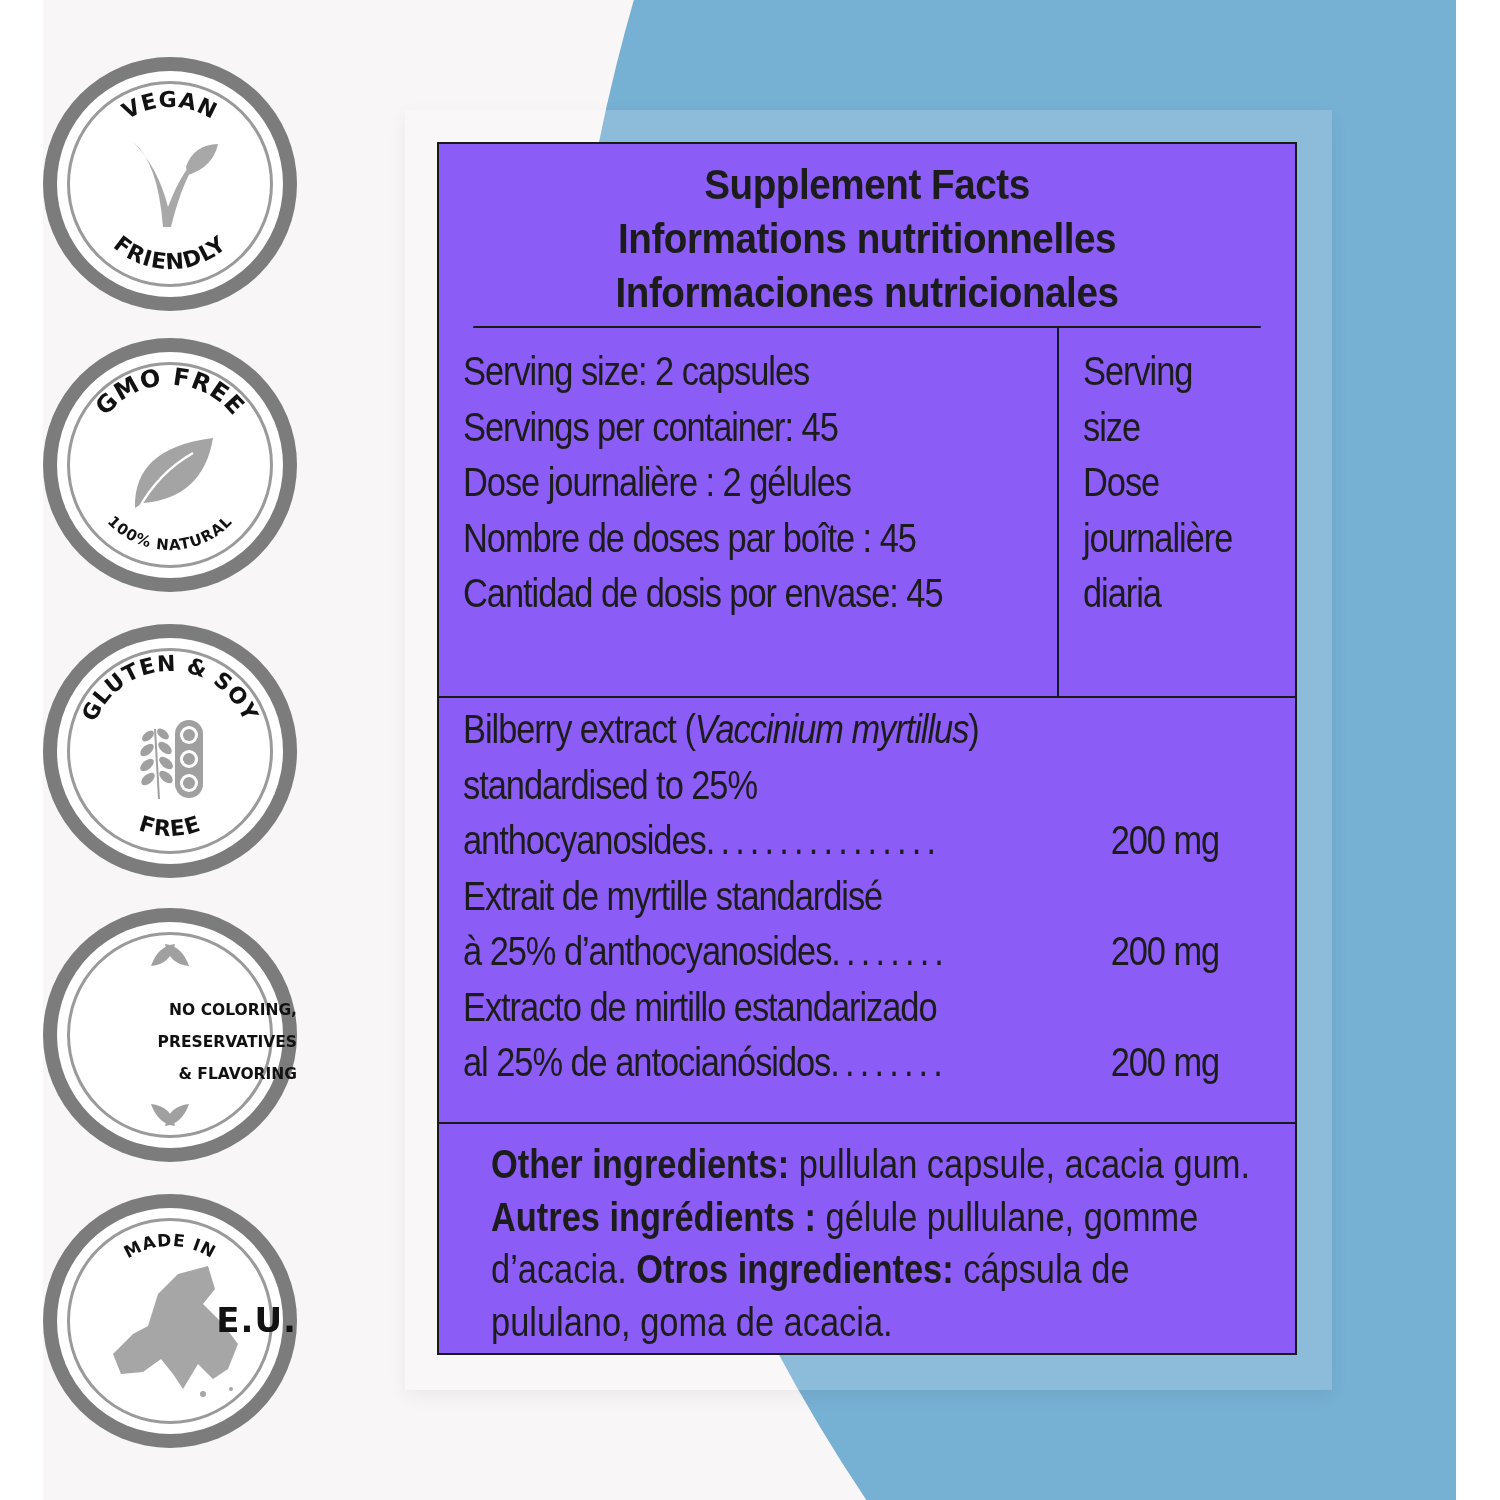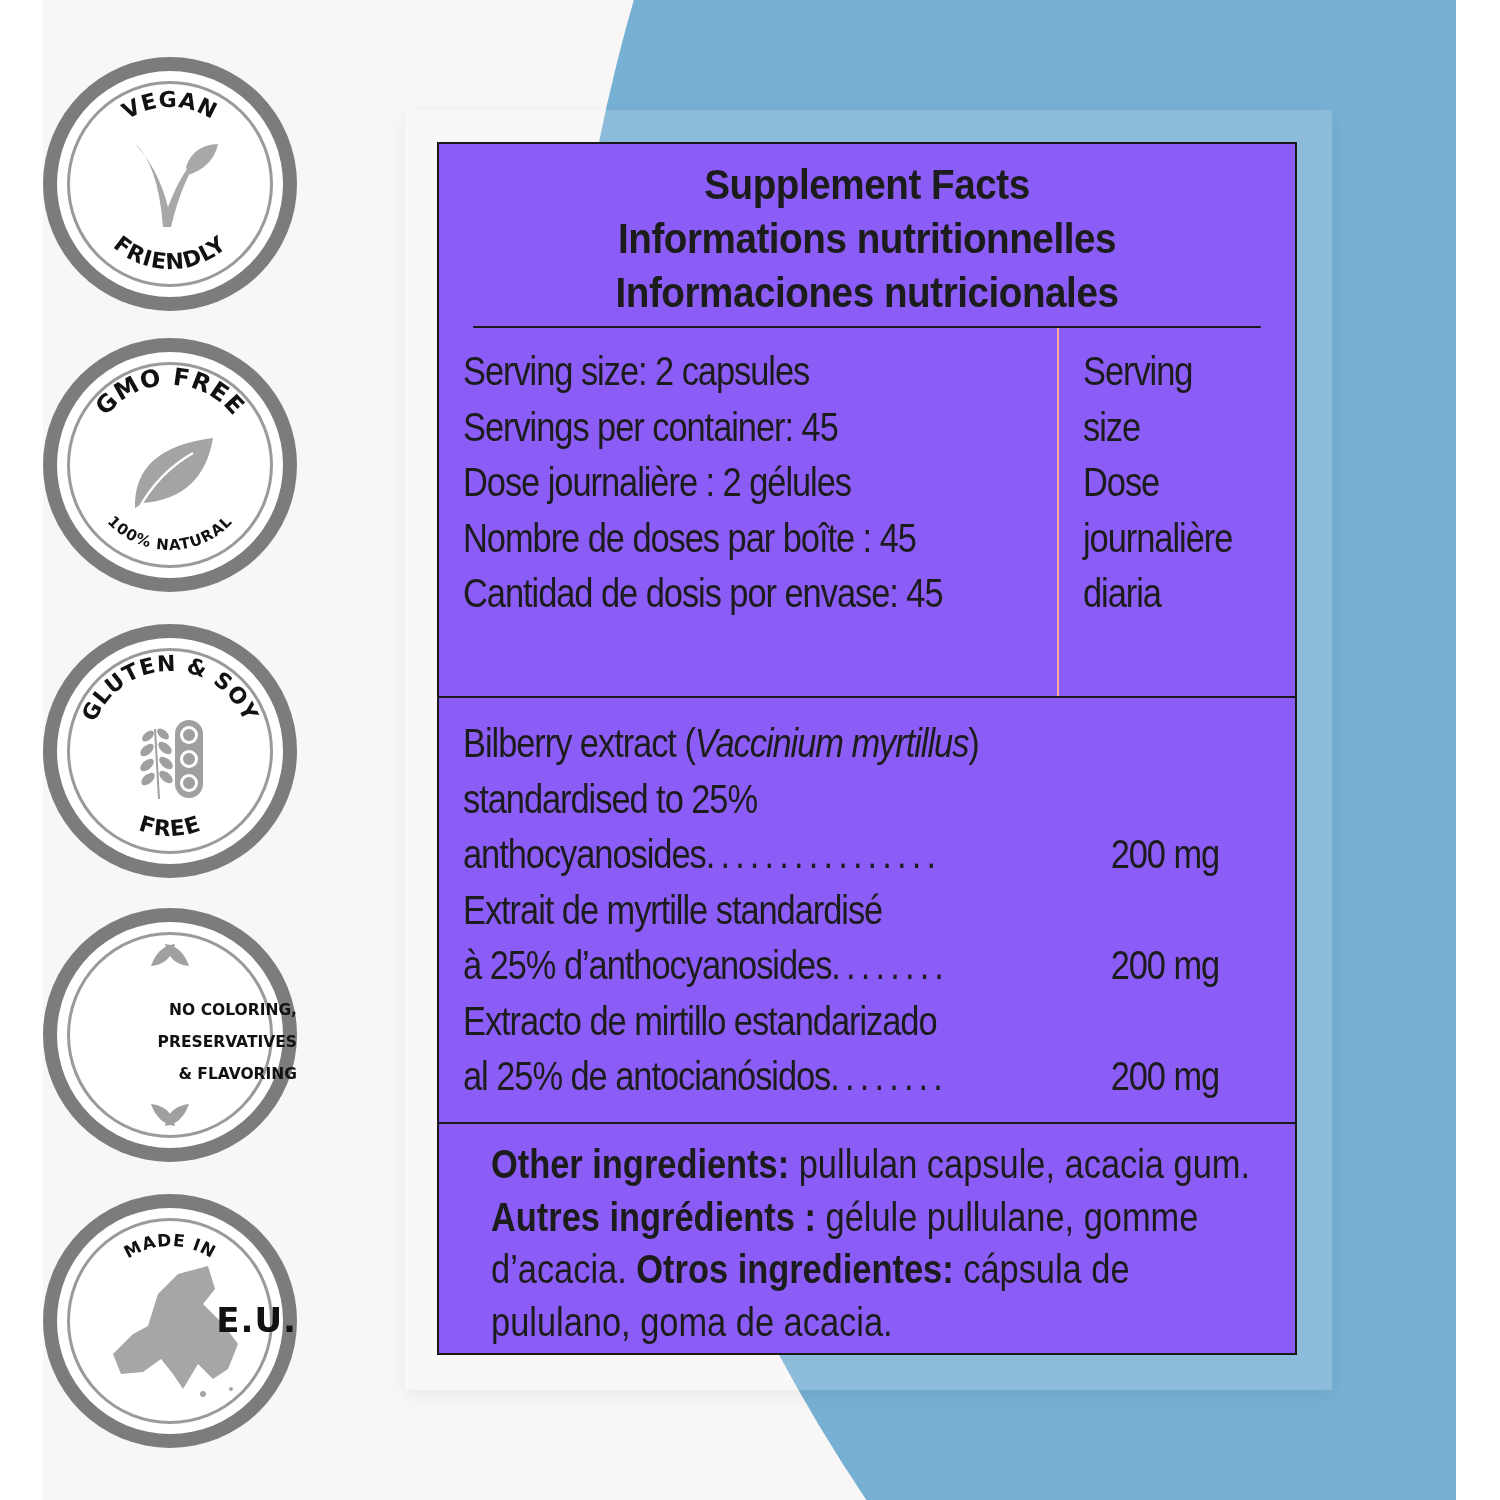"Serving size: 2 capsules" .serv-left { border-right: 2px solid #fca5a5 -> 2px solid #0f172a }
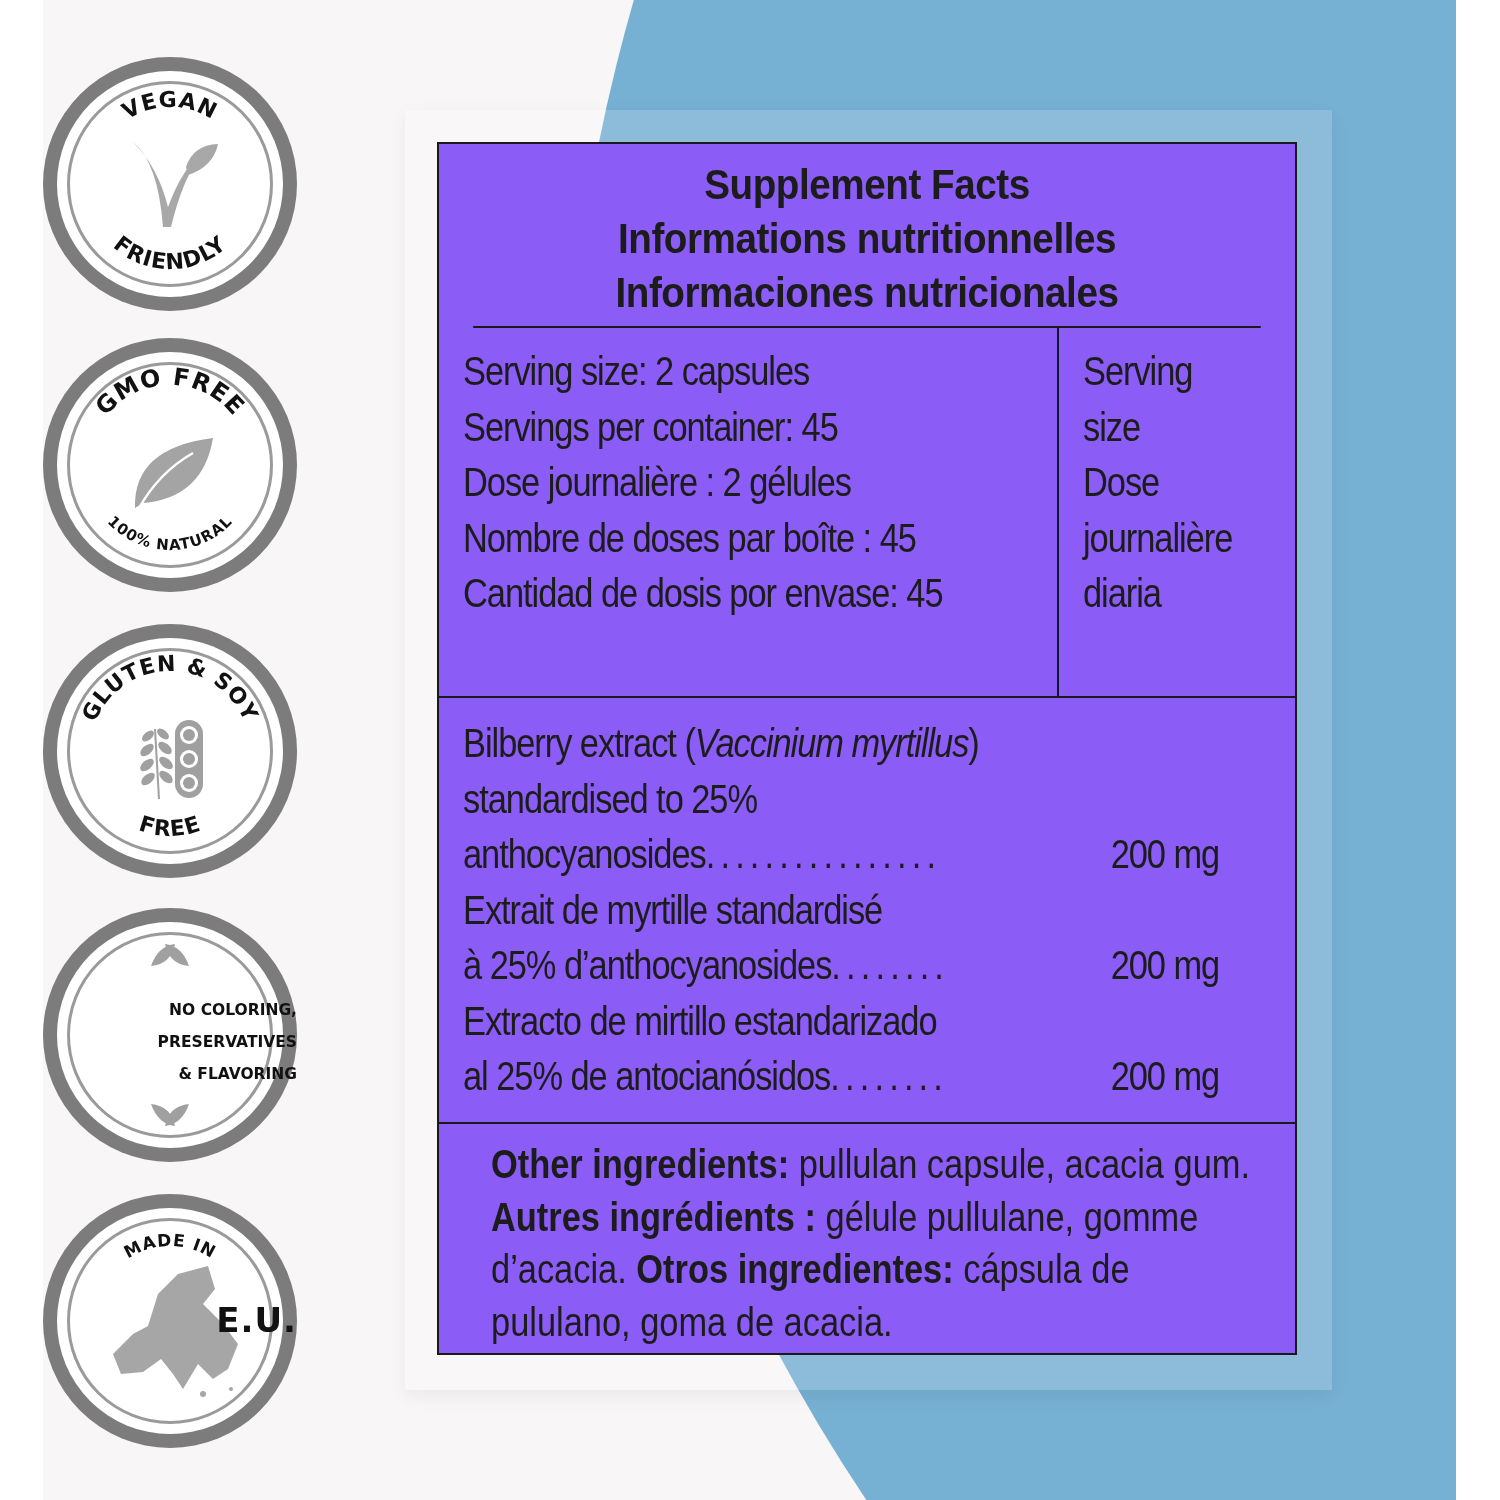"Bilberry extract (Vaccinium myrtillus)" .ingr { padding: 18px 0 0 24px -> 4px 0 0 24px }
